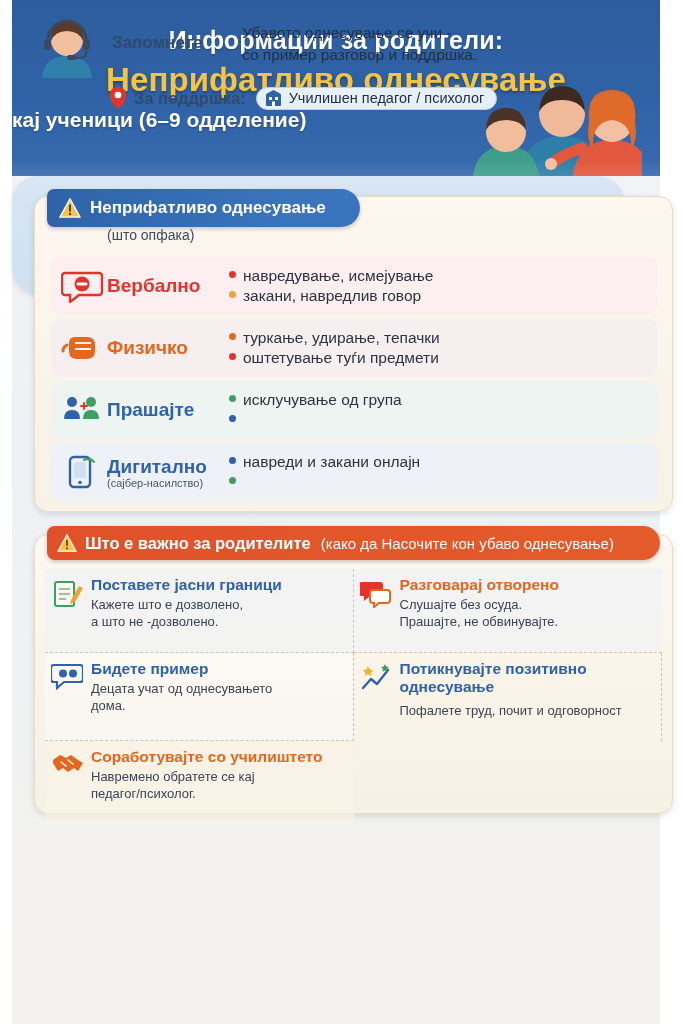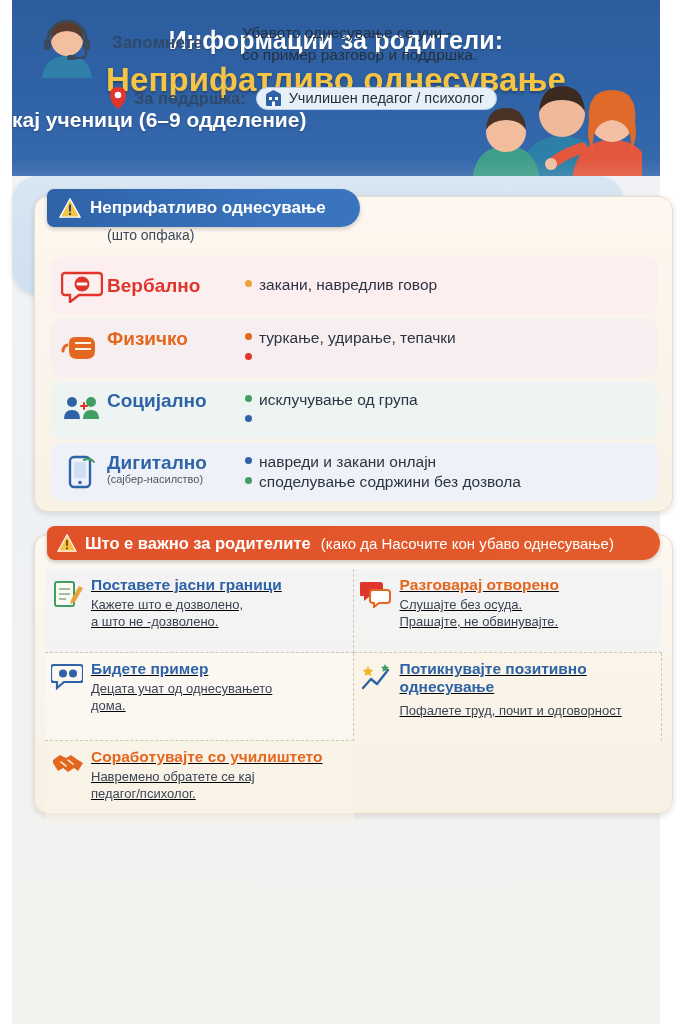"Вербално" .twocol { align-items: flex-start -> center; gap: 16px -> none }
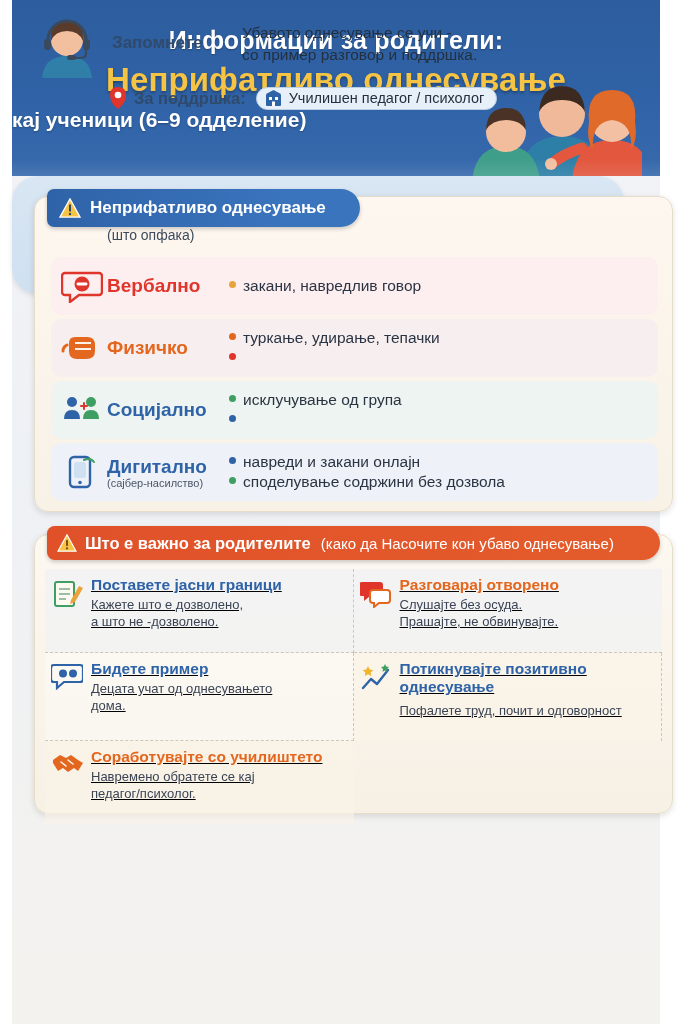"навредување, исмејување" div.bul { html: none -> <div><span></span><span>навредување, исмејување</span></div> }
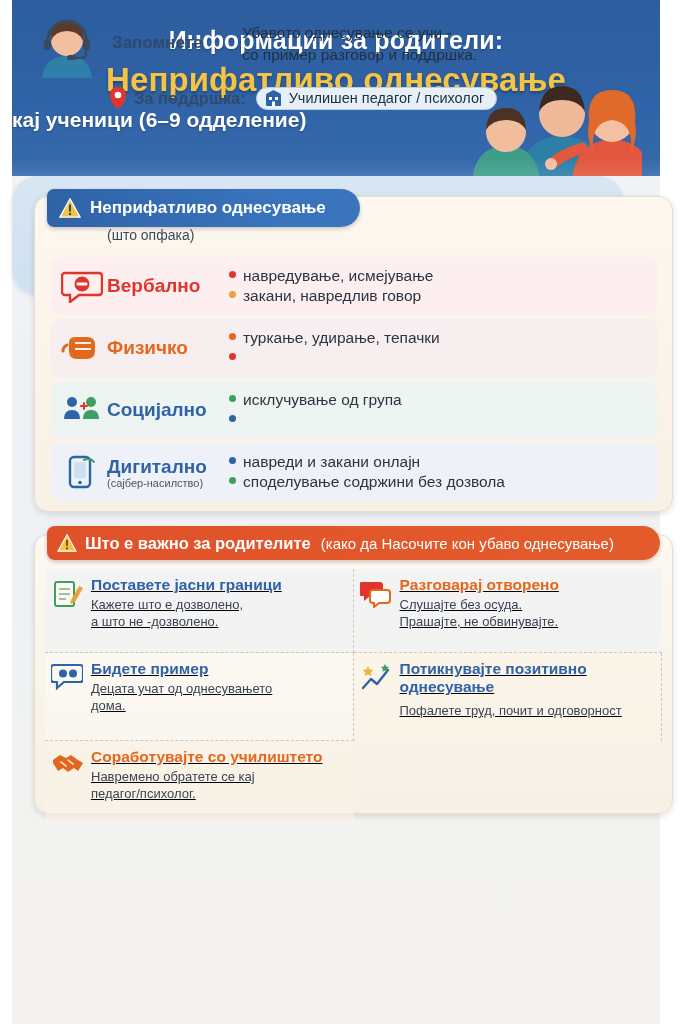"оштетување туѓи предмети" span { html: none -> <span>оштетување туѓи предмети</span> }
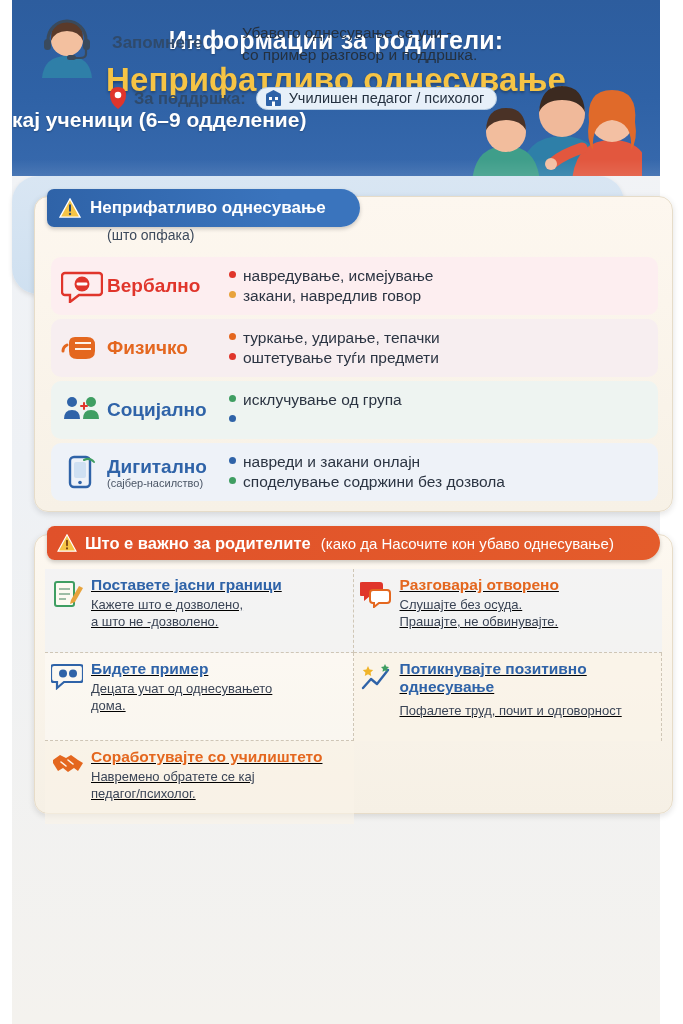"Социјално" span.label { text: Социјално -> Прашајте }
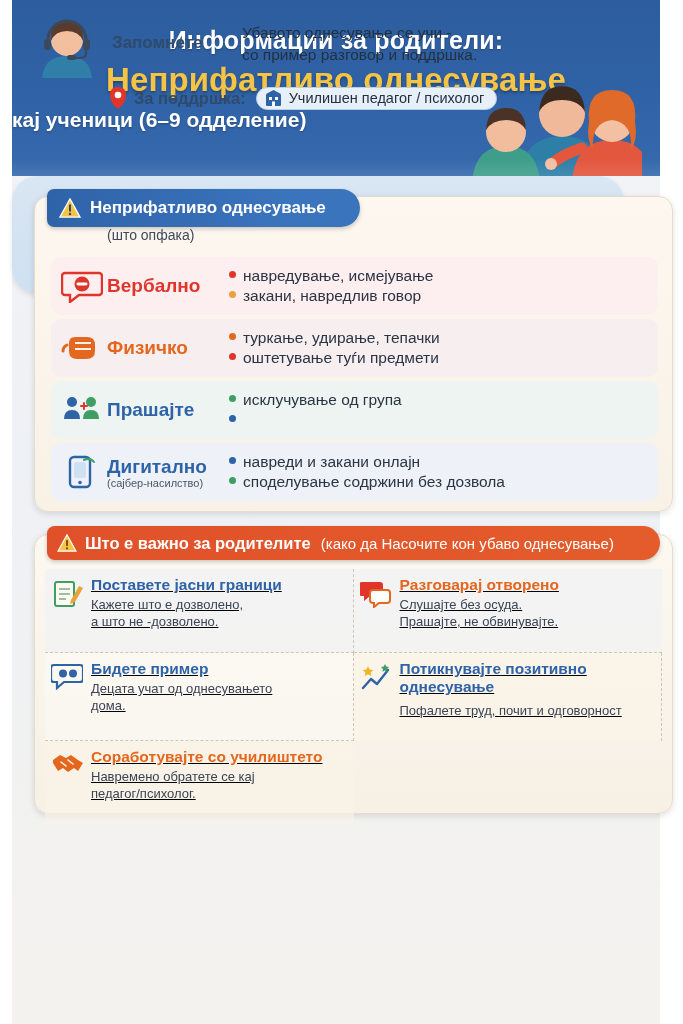"споделување содржини без дозвола" span { html: <span>споделување содржини без дозвола</span> -> none }
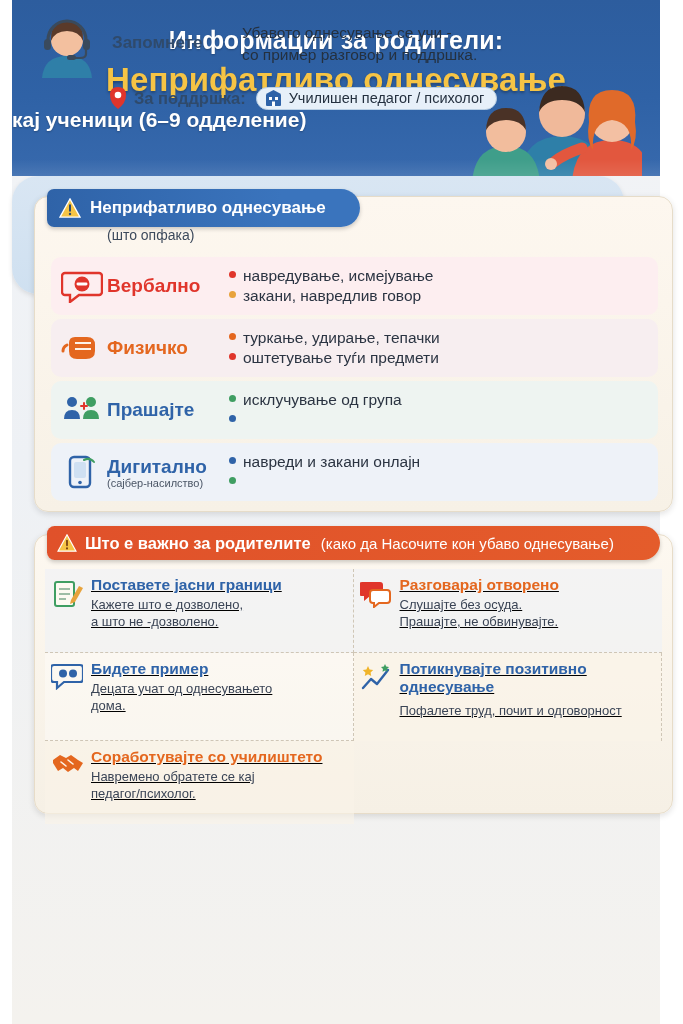"Поставете јасни граници" .tip { text-decoration: underline -> none }
